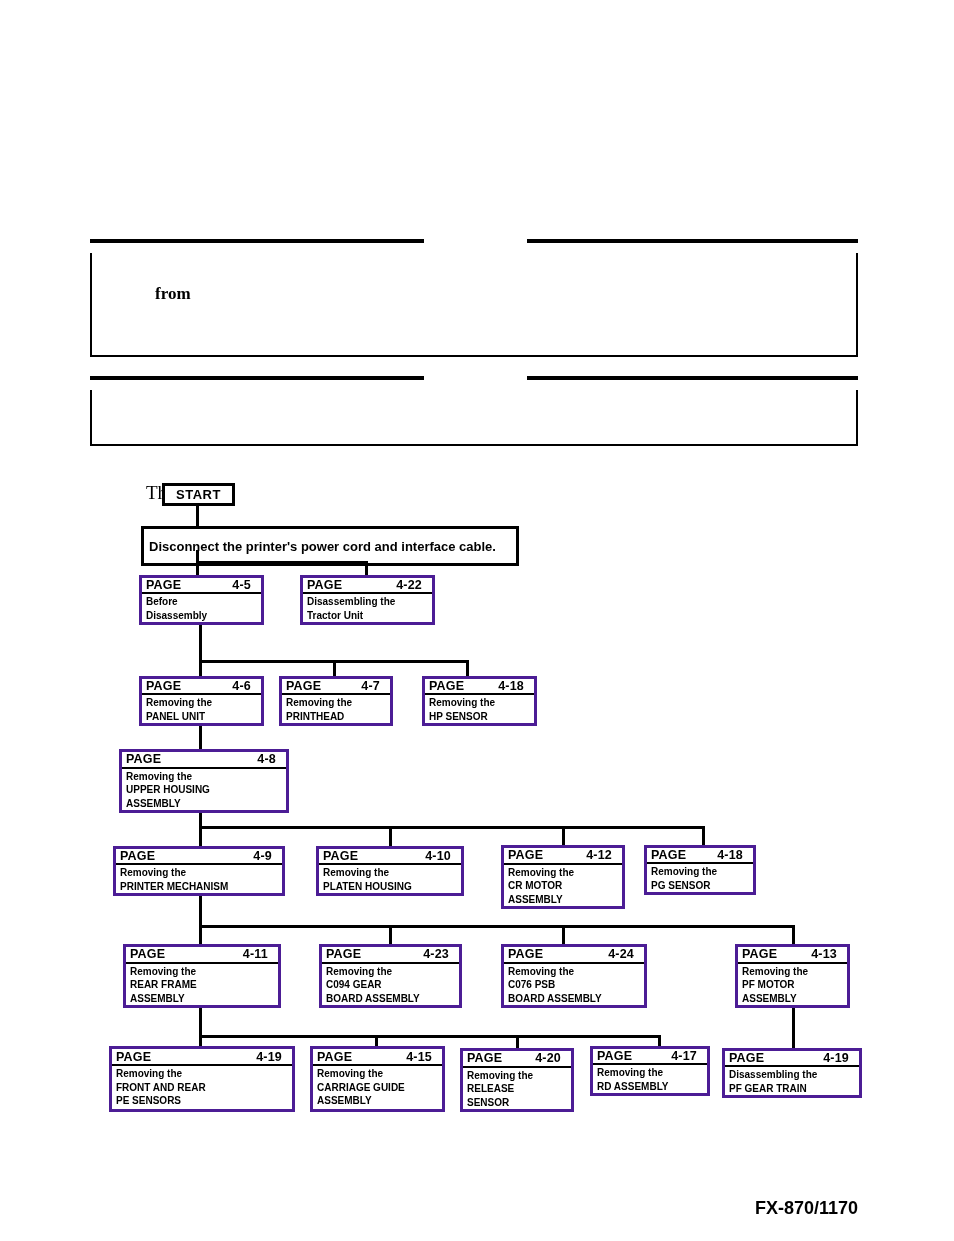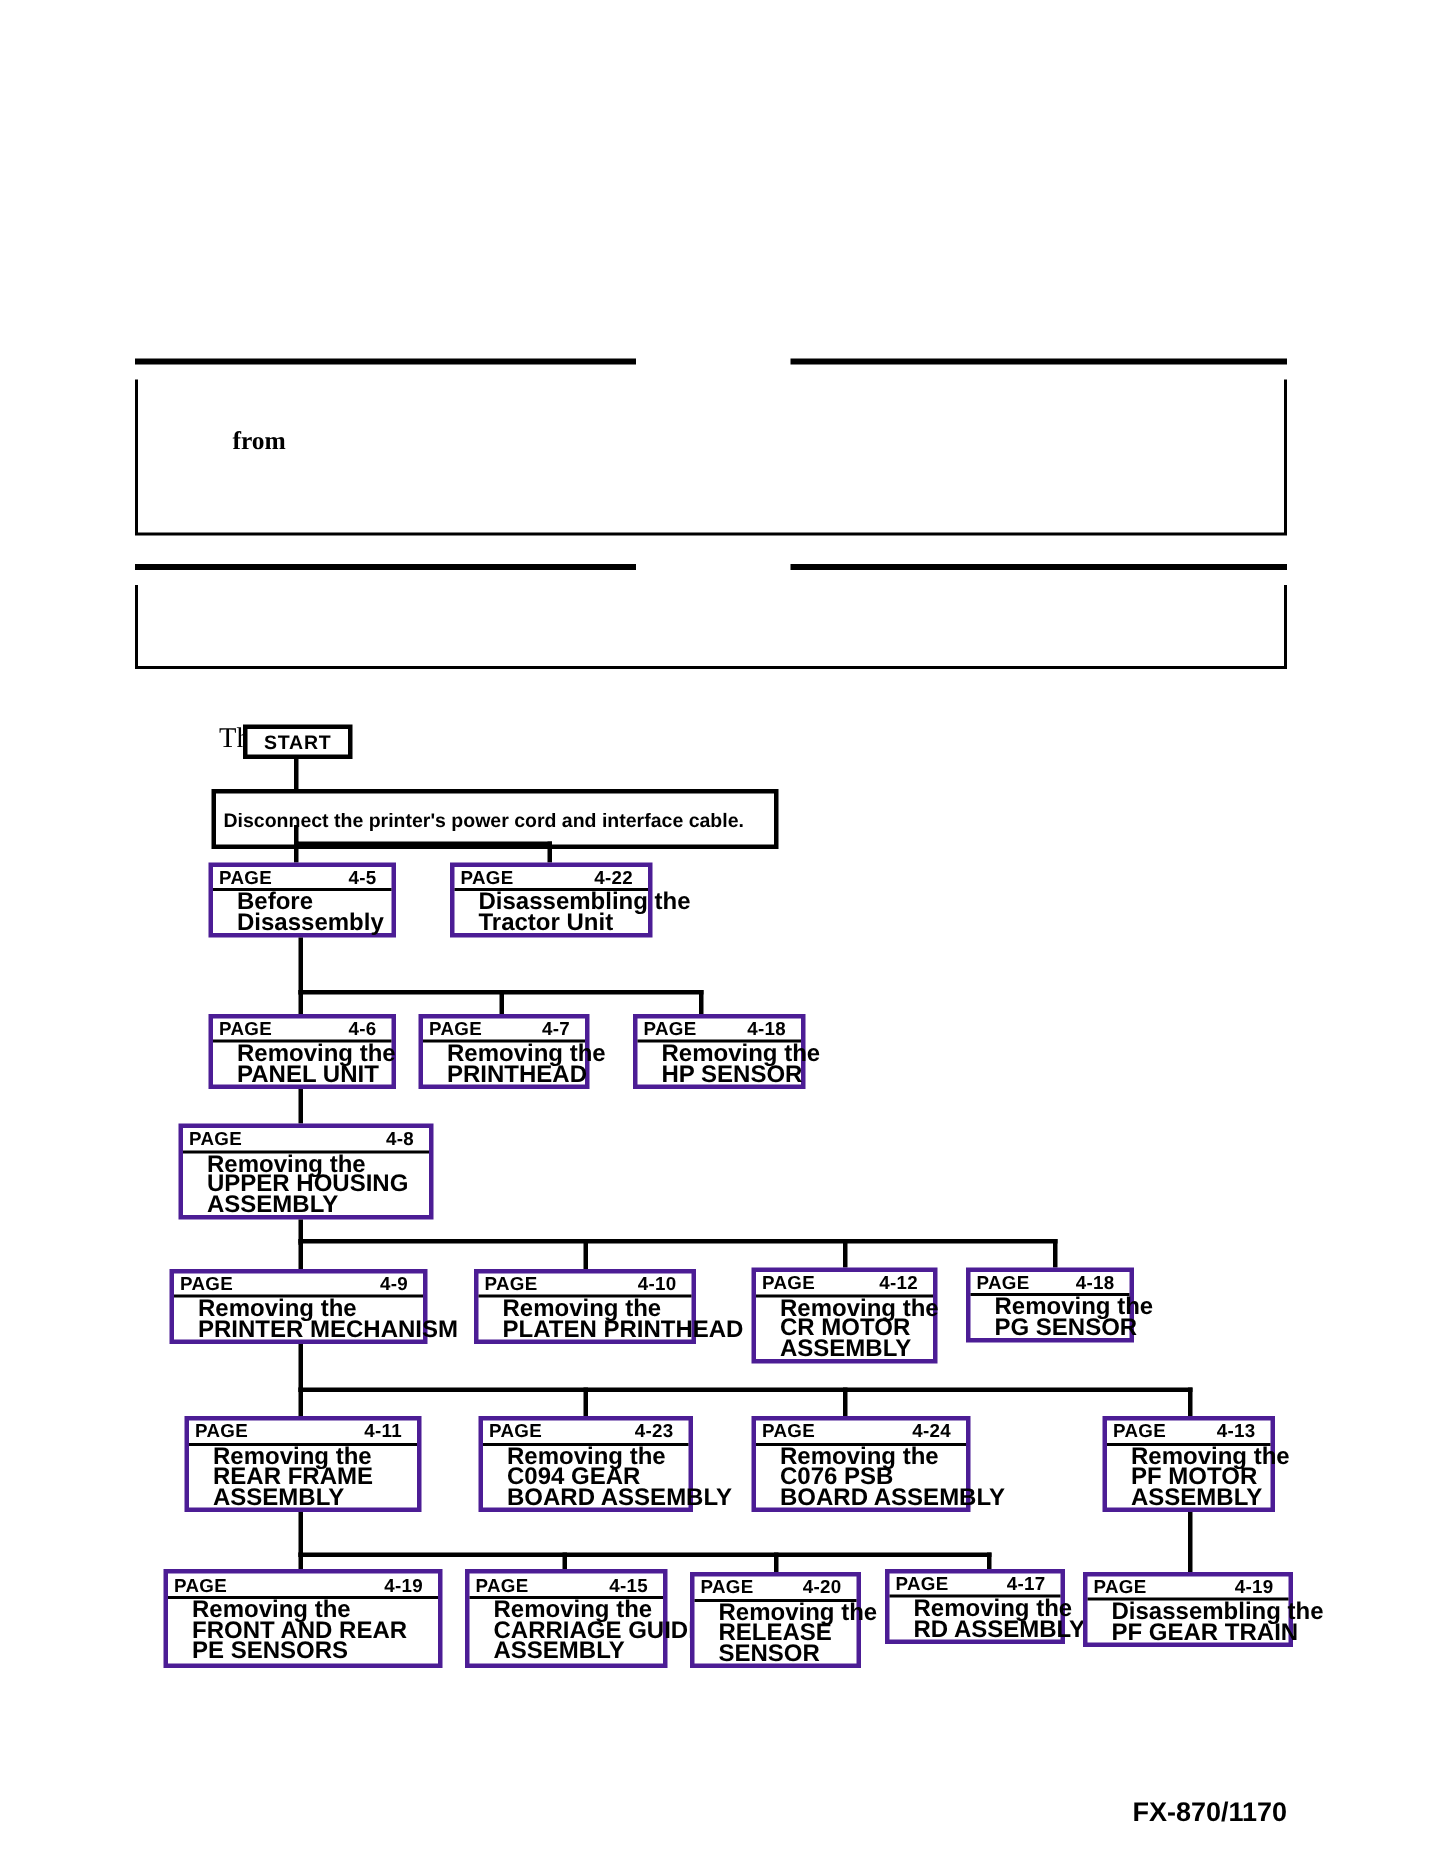"Before" .node-body { font-size: 16px -> 10px; padding: 1px 4px 0 16px -> 1px 4px 0 4px }
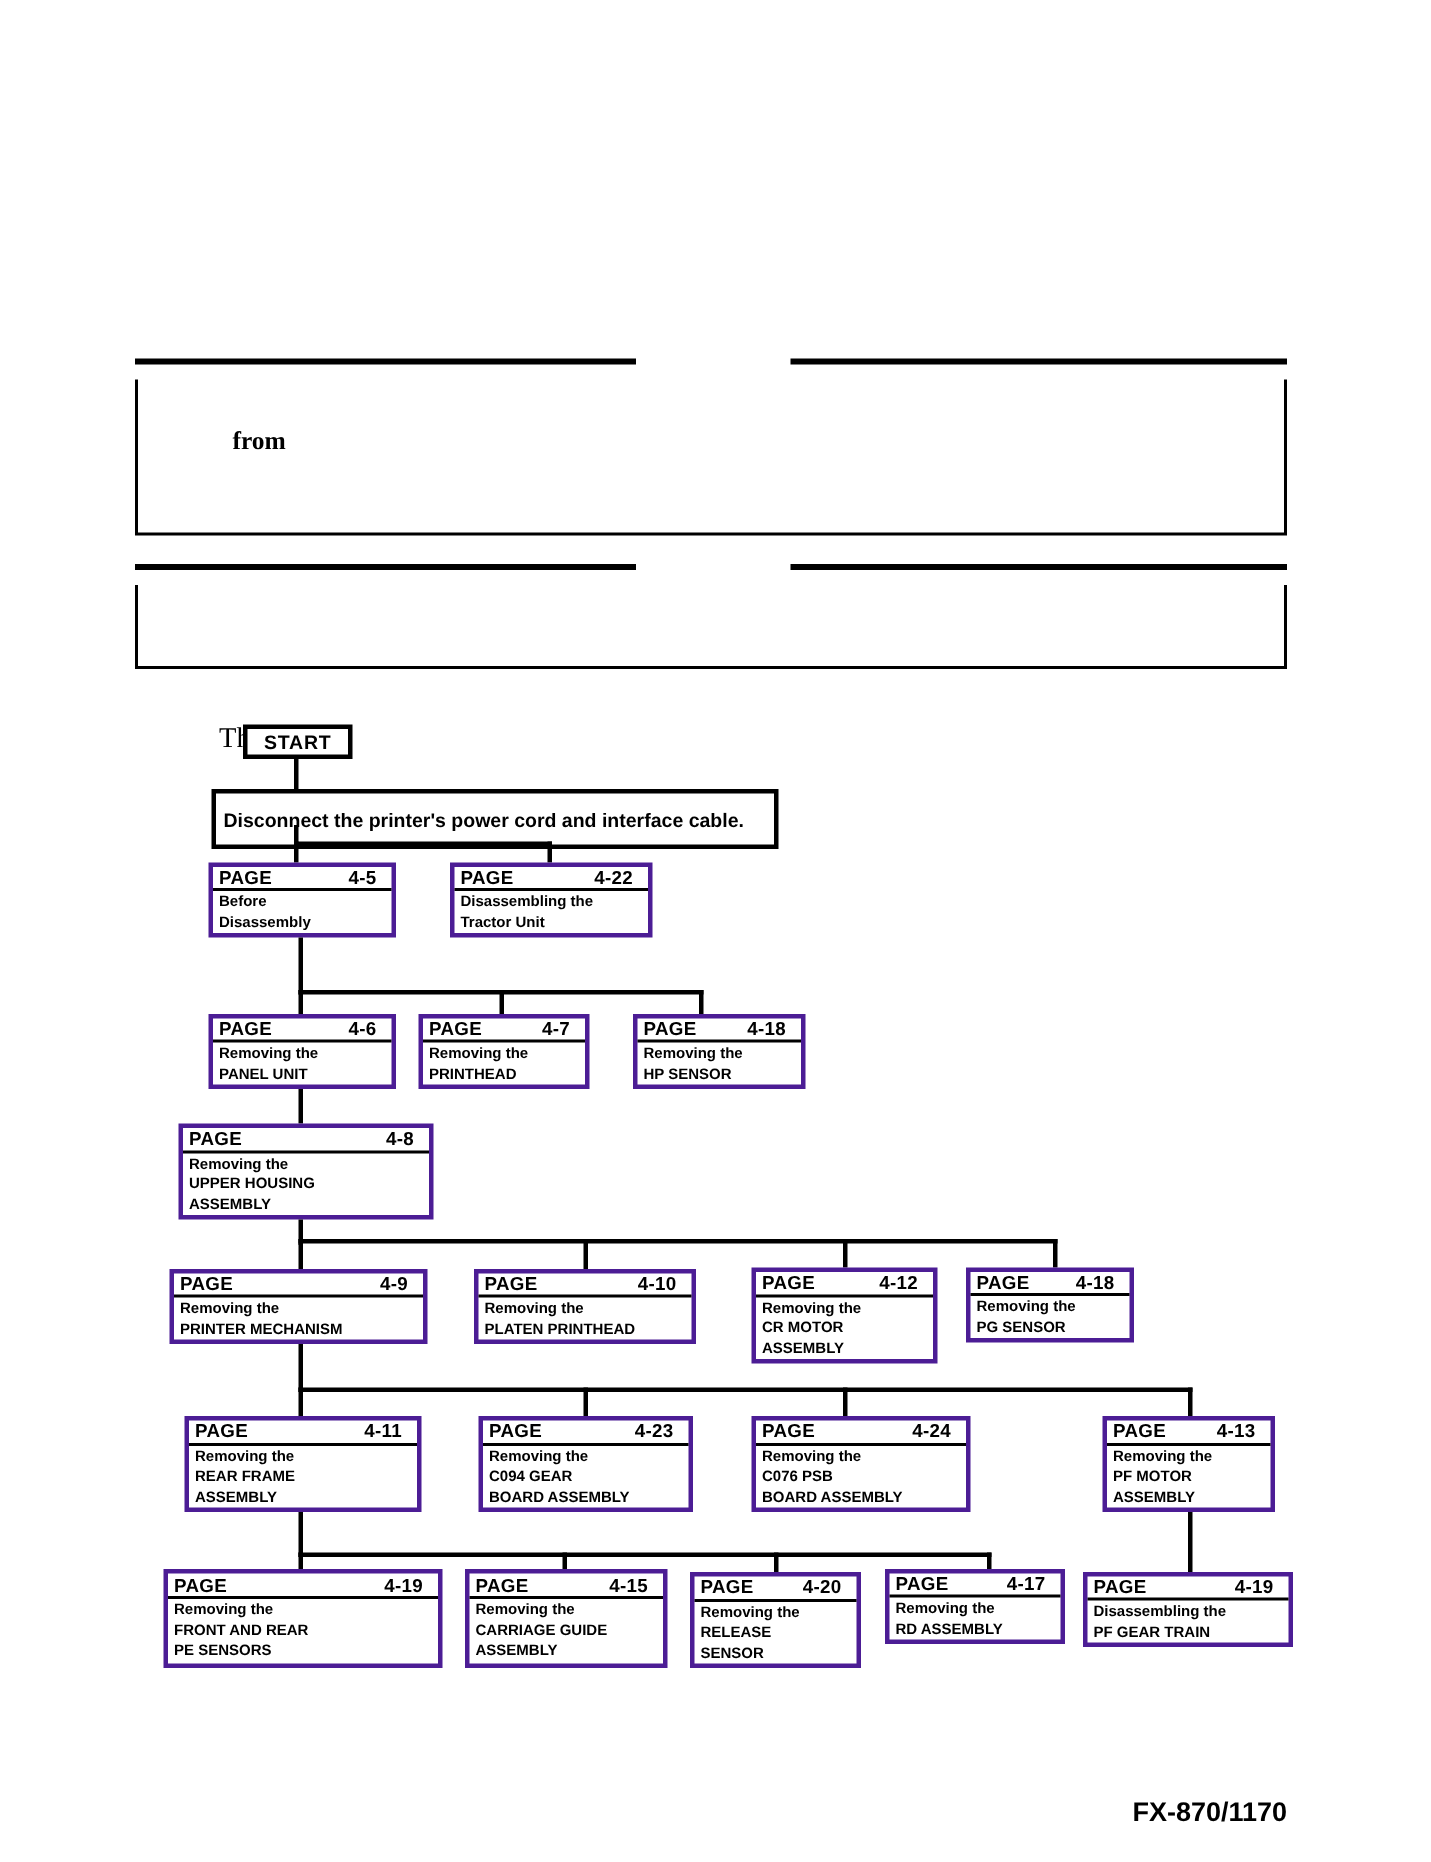"PLATEN PRINTHEAD" span.ln { text: PRINTHEAD -> HOUSING }
